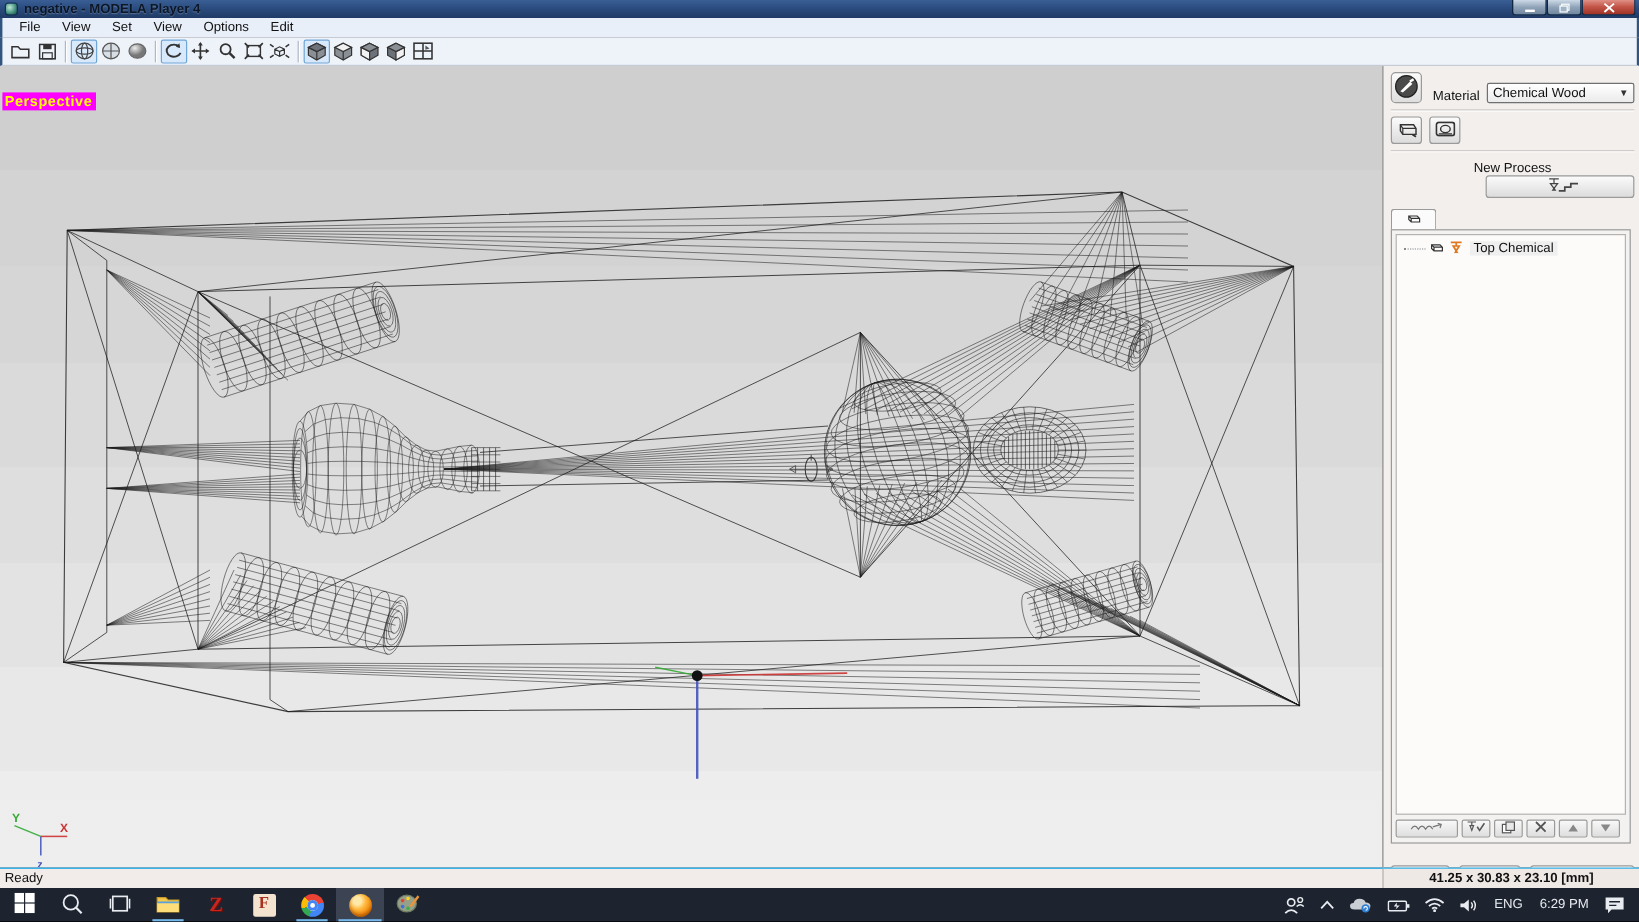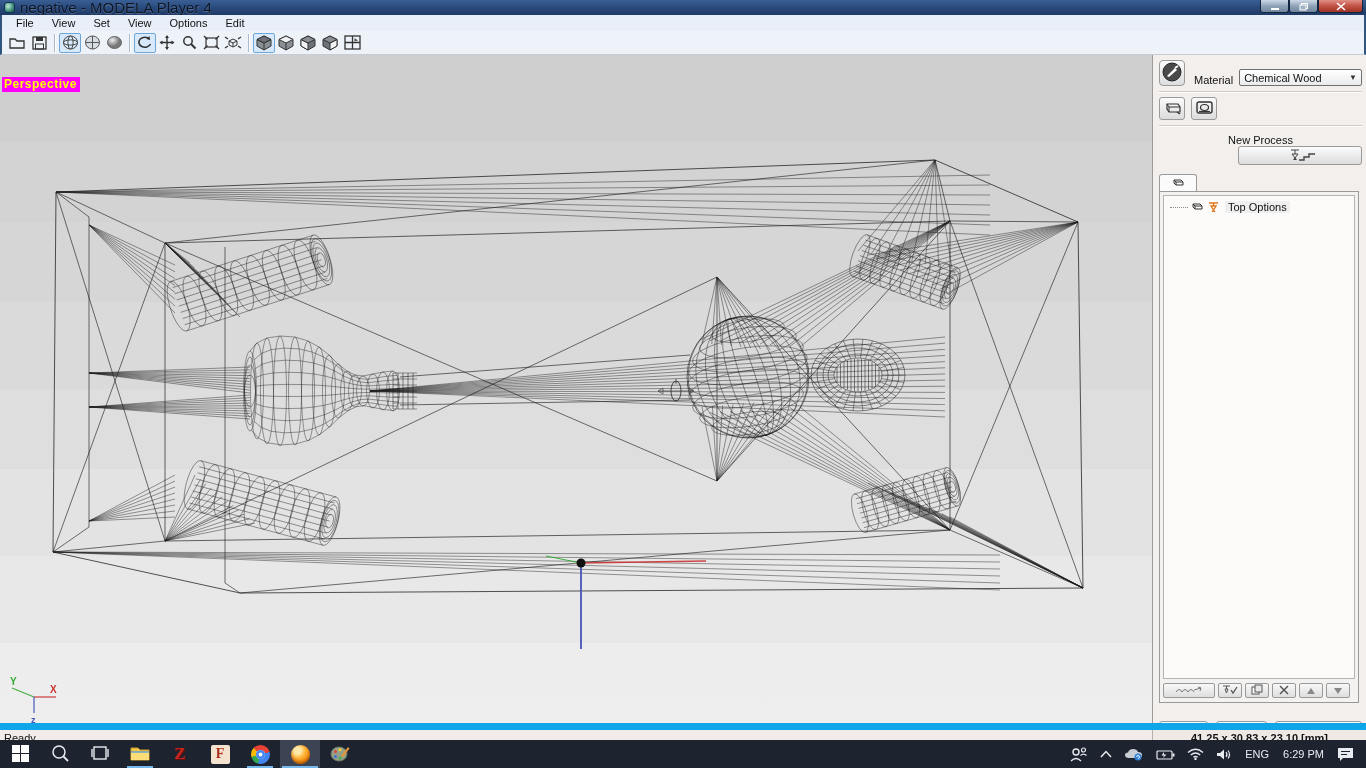"negative - MODELA Player 4" .title-text { font-size: 15px -> 11px; font-weight: 400 -> 700 }
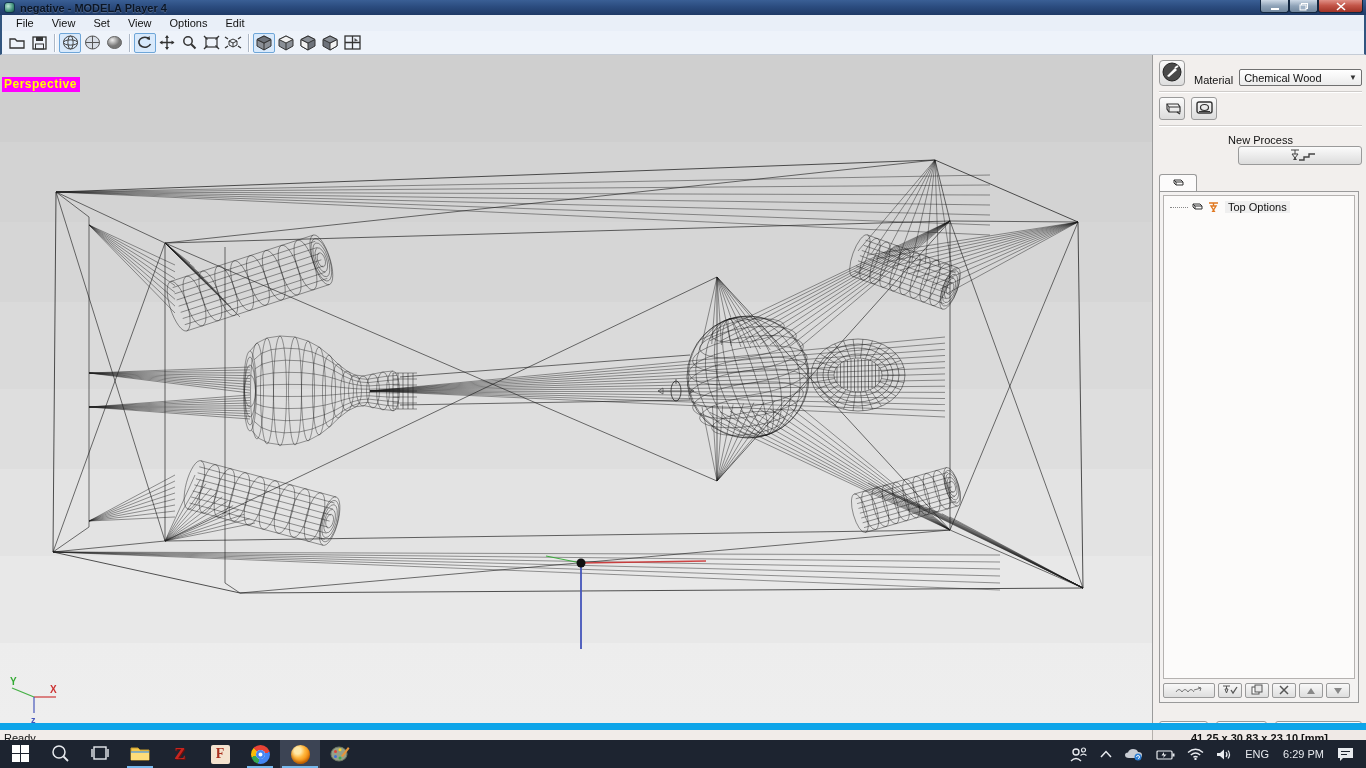"Top Options" span.tree-label { text: Options -> Chemical }
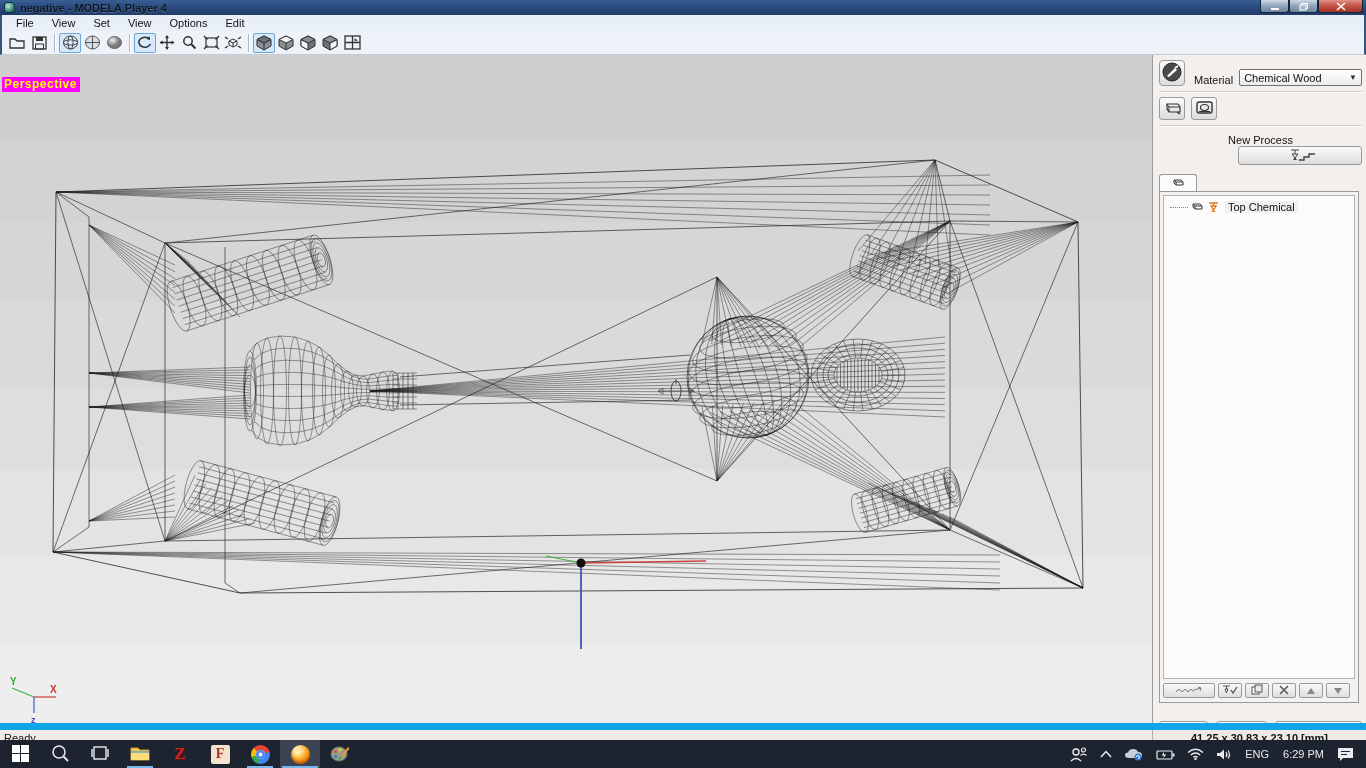"Ready" .statusbar { border-top: 7px solid #0ea5e9 -> 1px solid #0ea5e9 }
